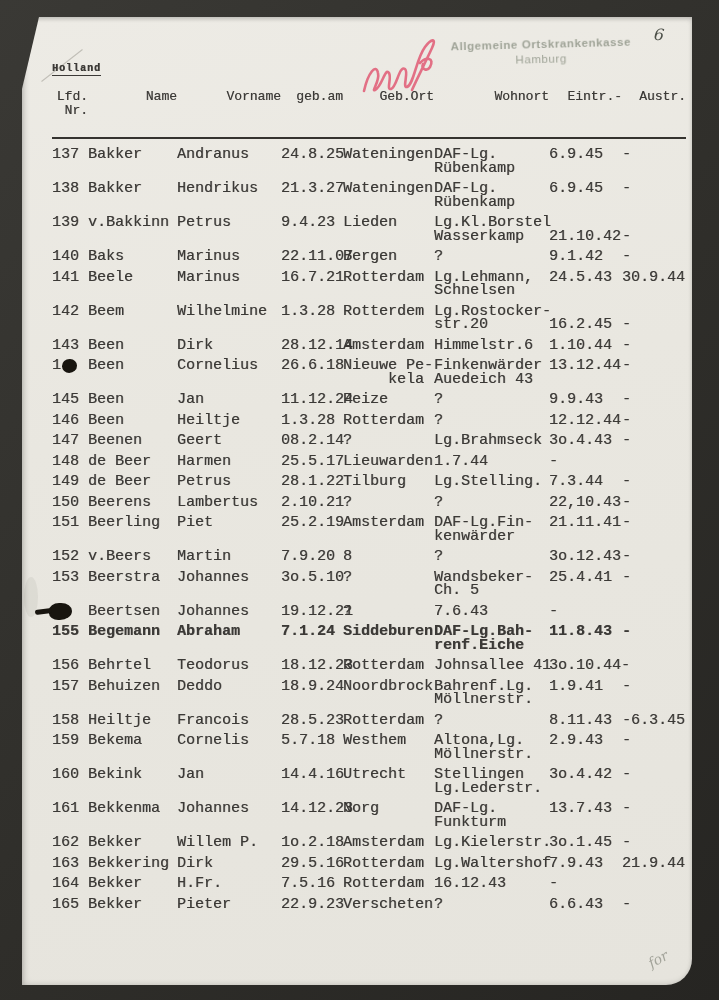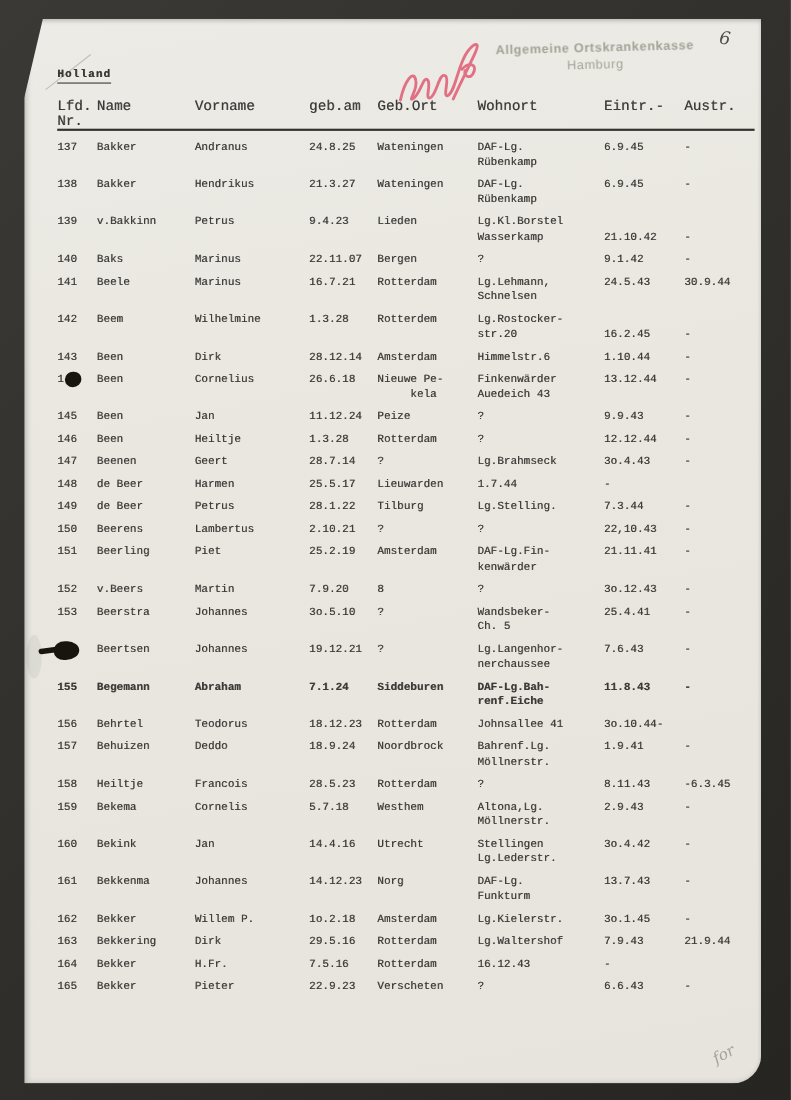"Lfd." .thead { padding-bottom: 0 -> 20px; text-align: none -> right }
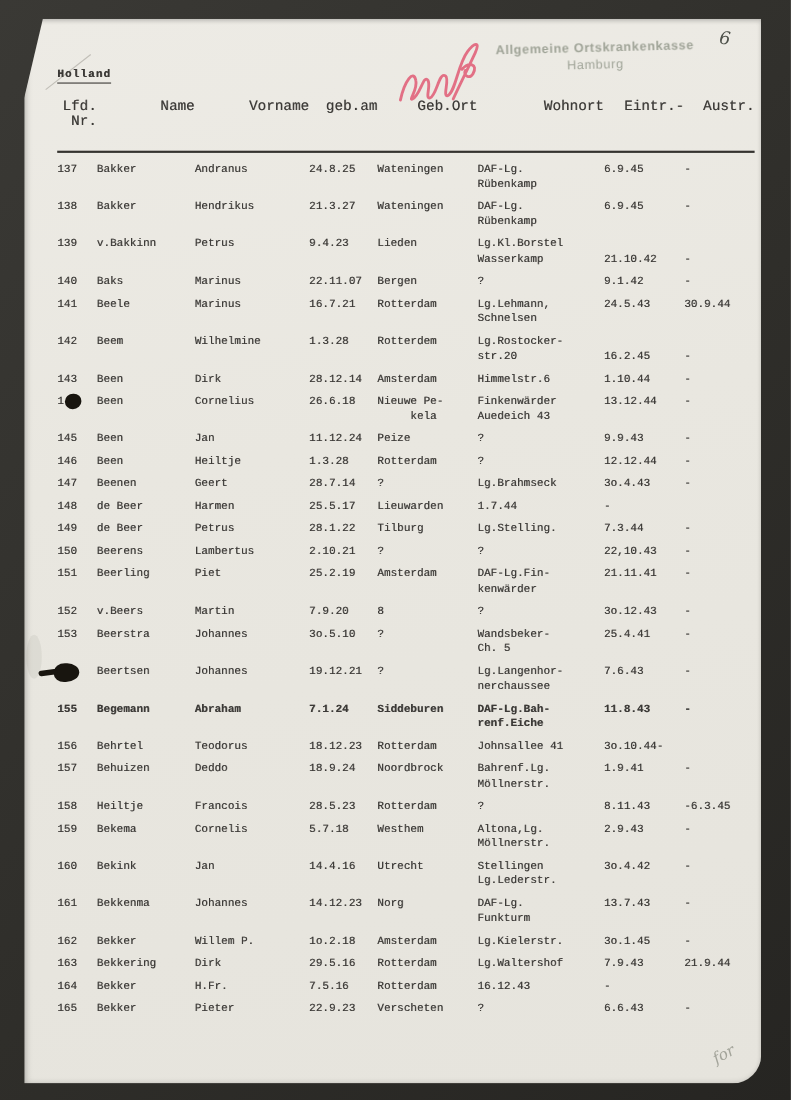"137" .tbody { font-size: 10px -> 15px }
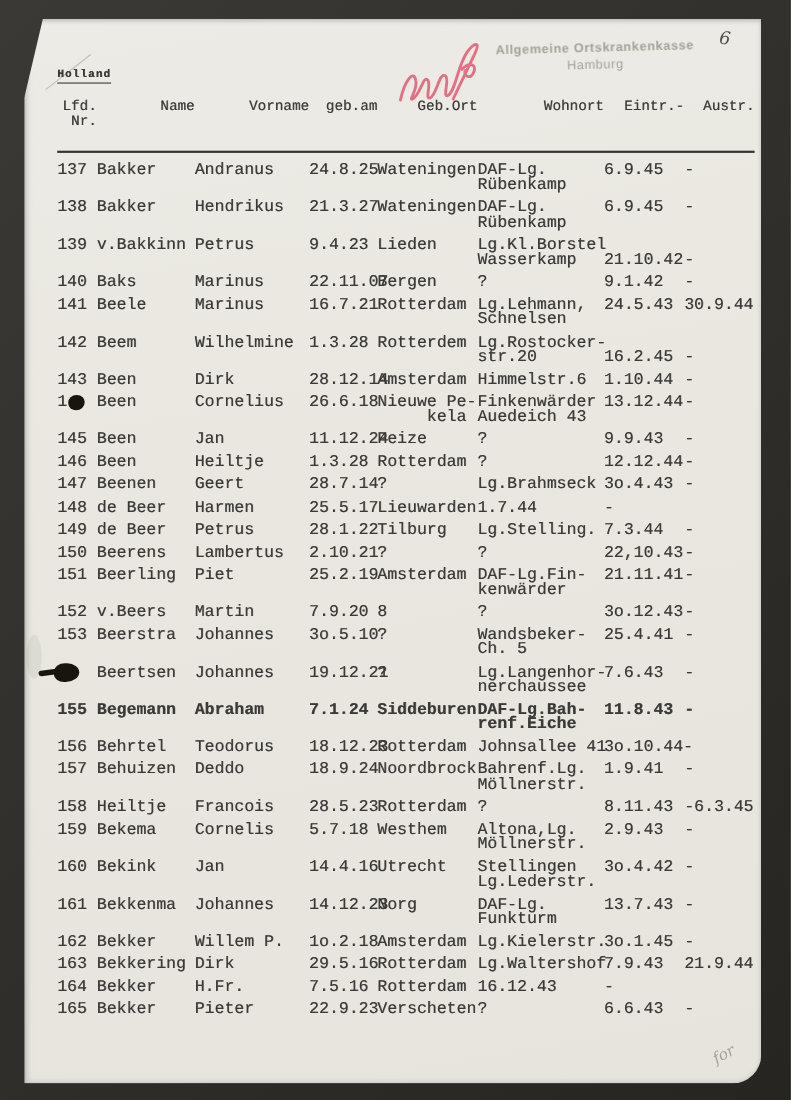"28.7.14" div.ln { text: 28.7.14 -> 08.2.14 }
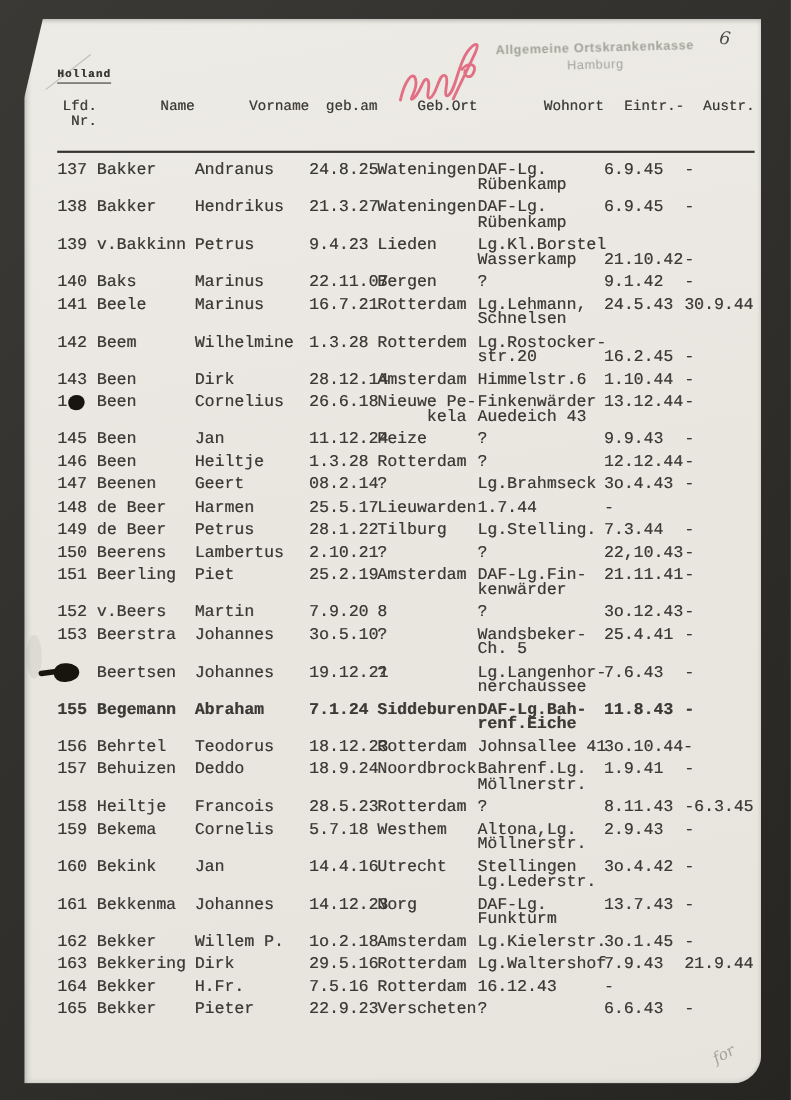"Lg.Langenhor-" div.cell { html: <div> <div>Lg.Langenhor-</div> <div>nerchaussee</div> </div> -> none }
